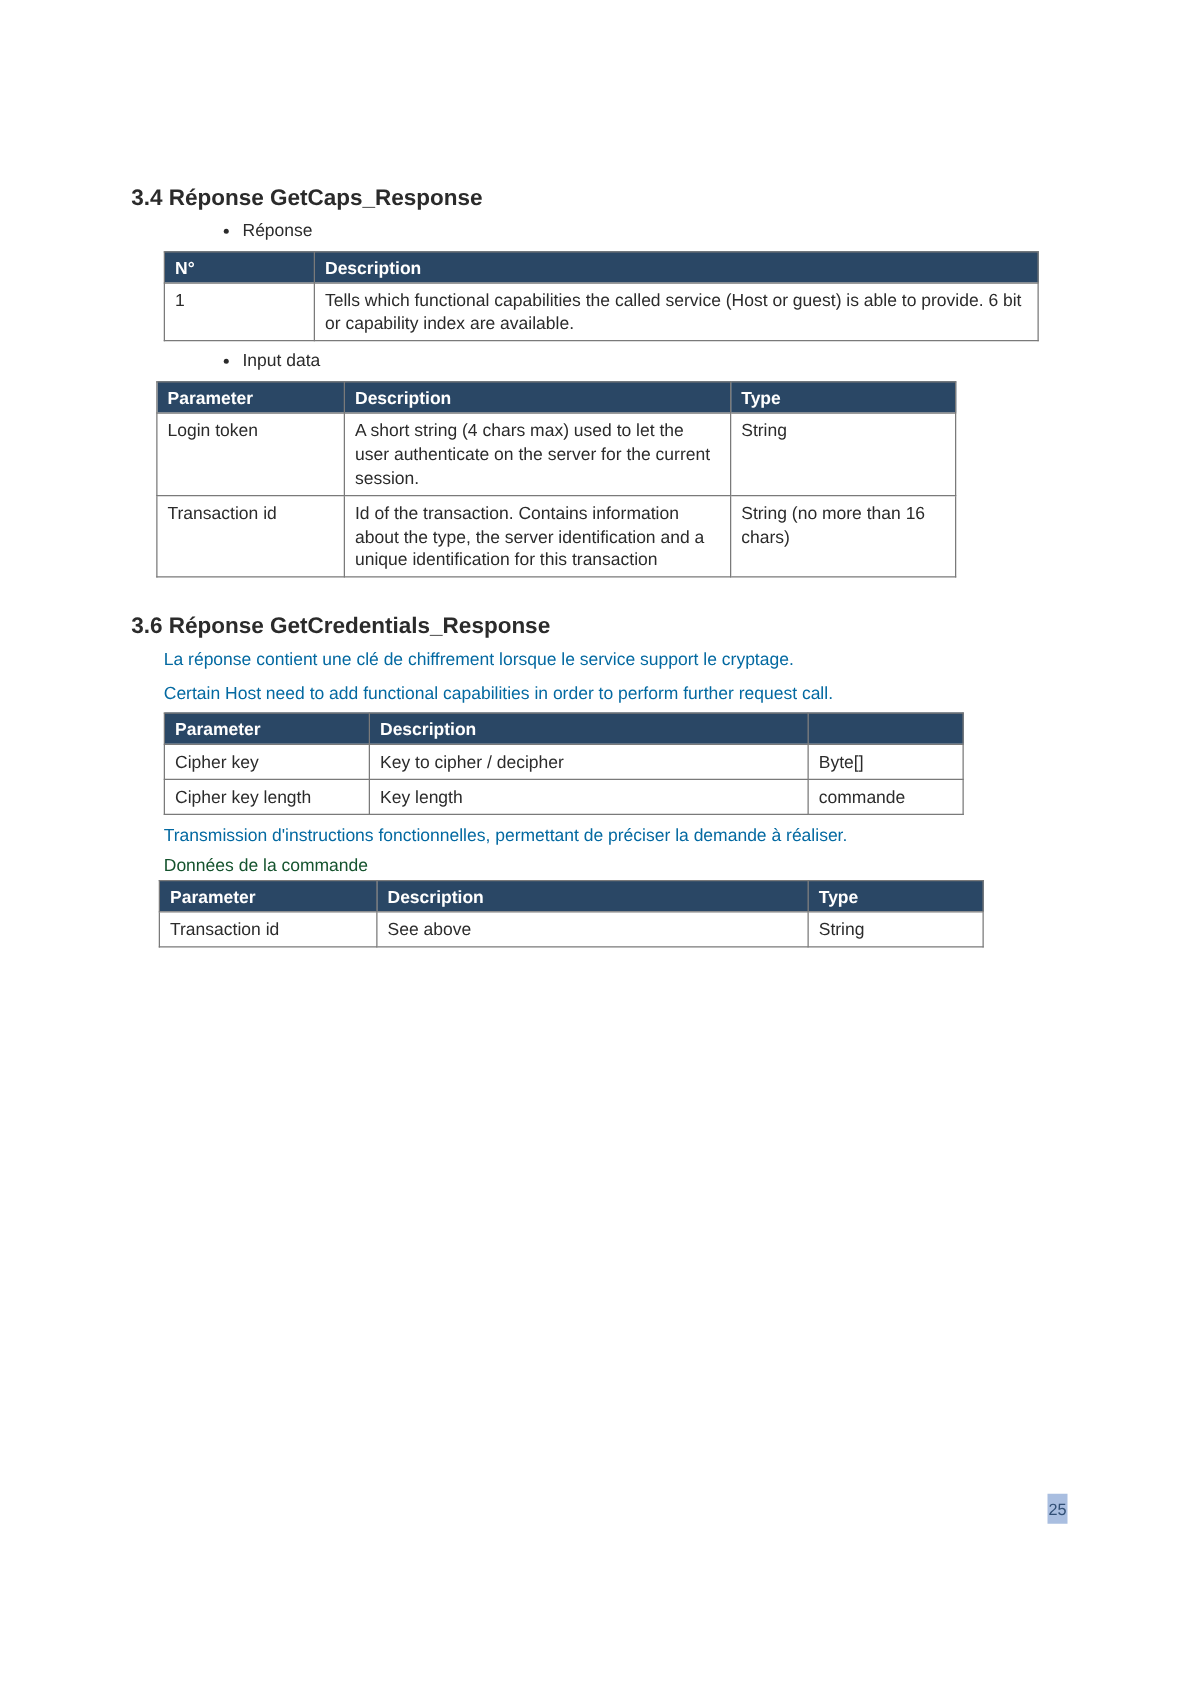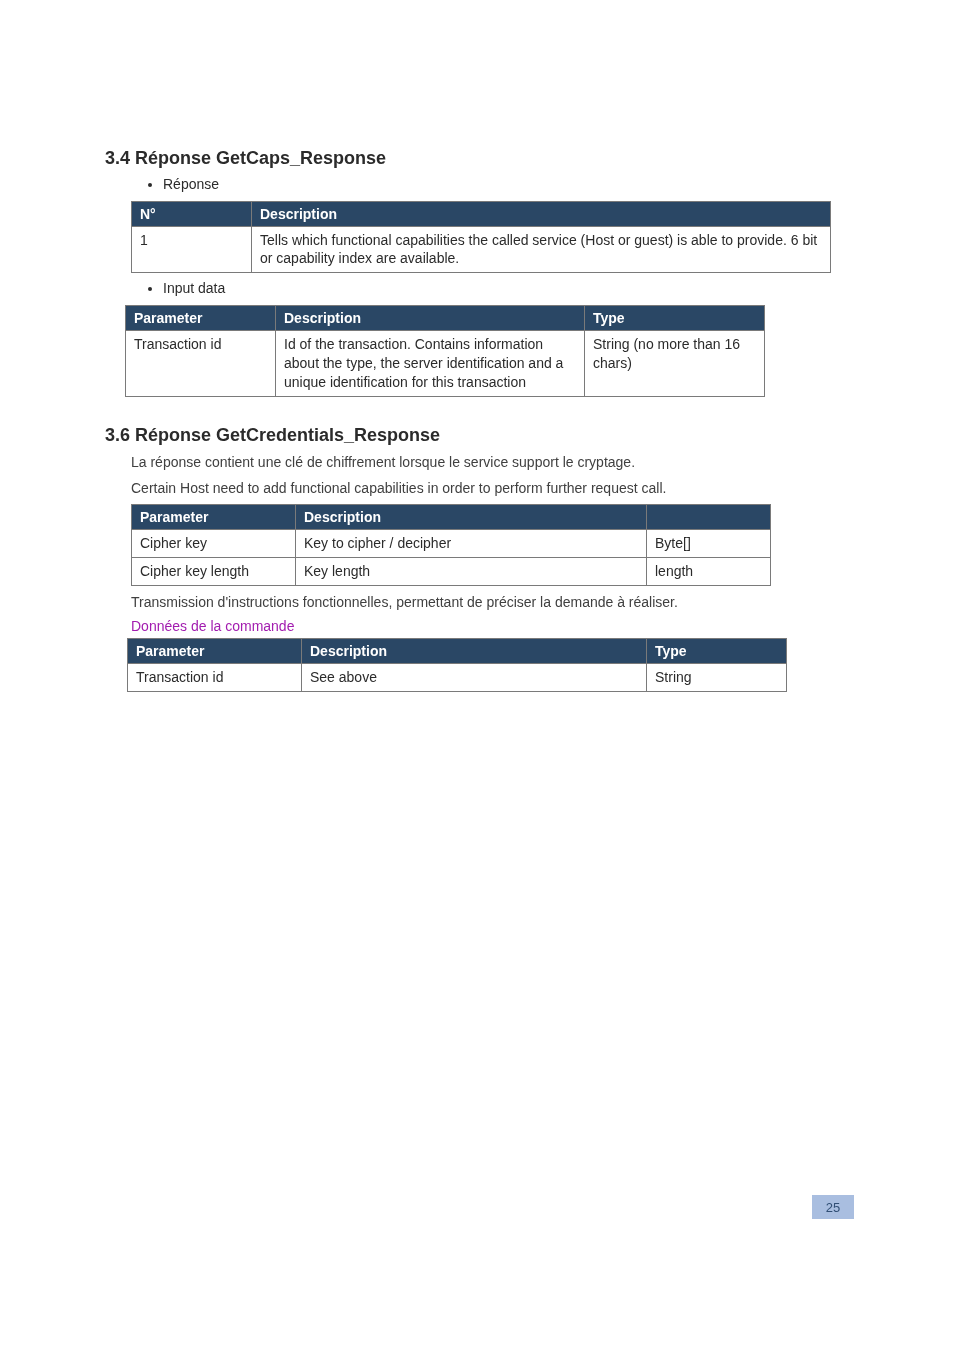"Réponse" ul.intro { margin-left: 58px -> 89px }
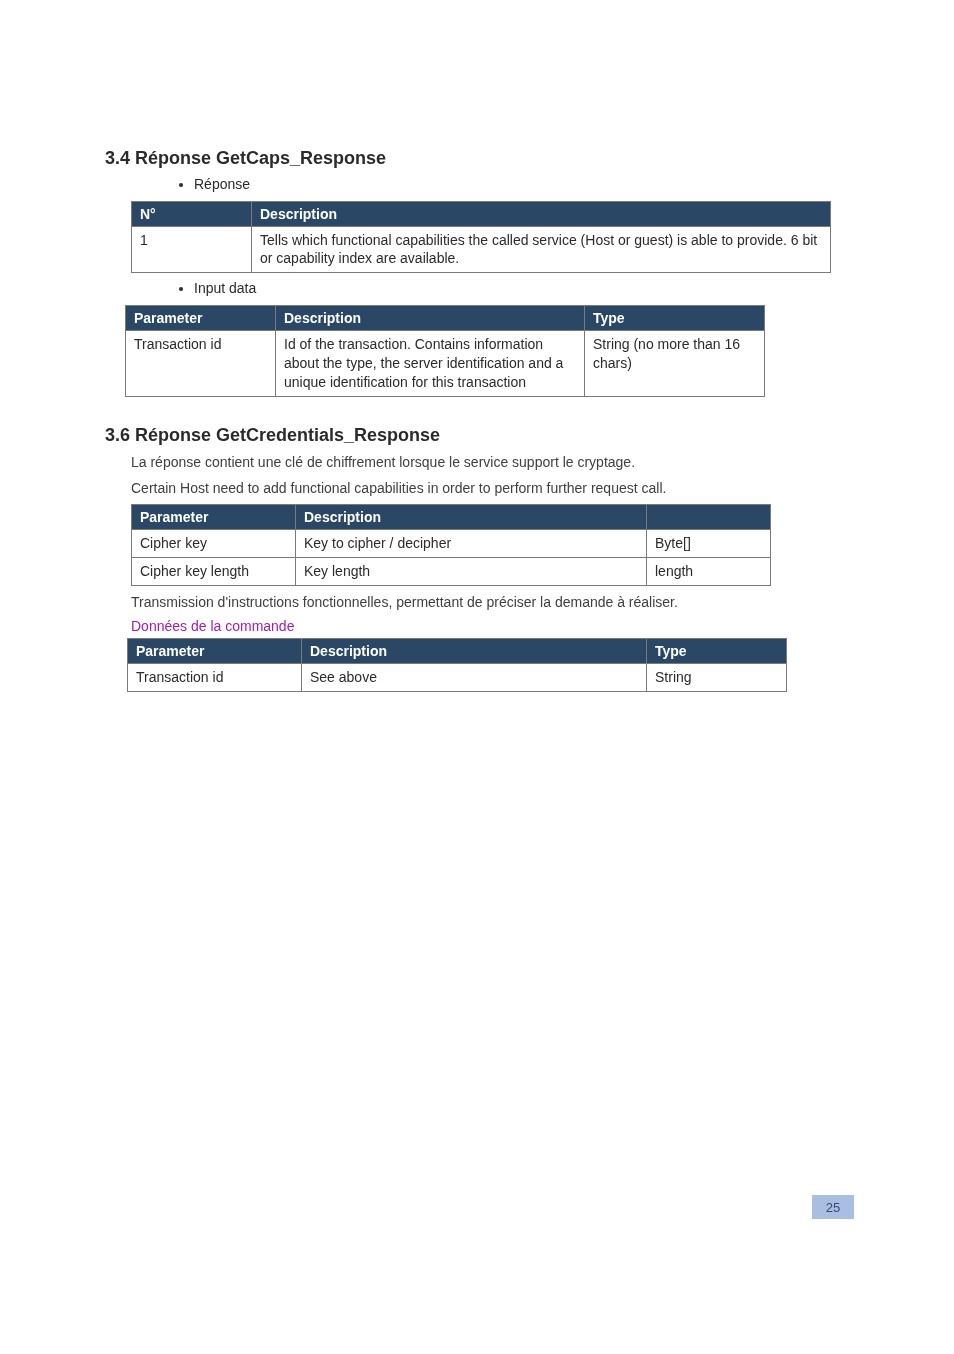"Login token" tr { html: none -> <tr> <td>Login token</td> <td>A short string (4 chars max) used to let the user authenticate on the server for the current session.</td> <td>String</td> </tr> }
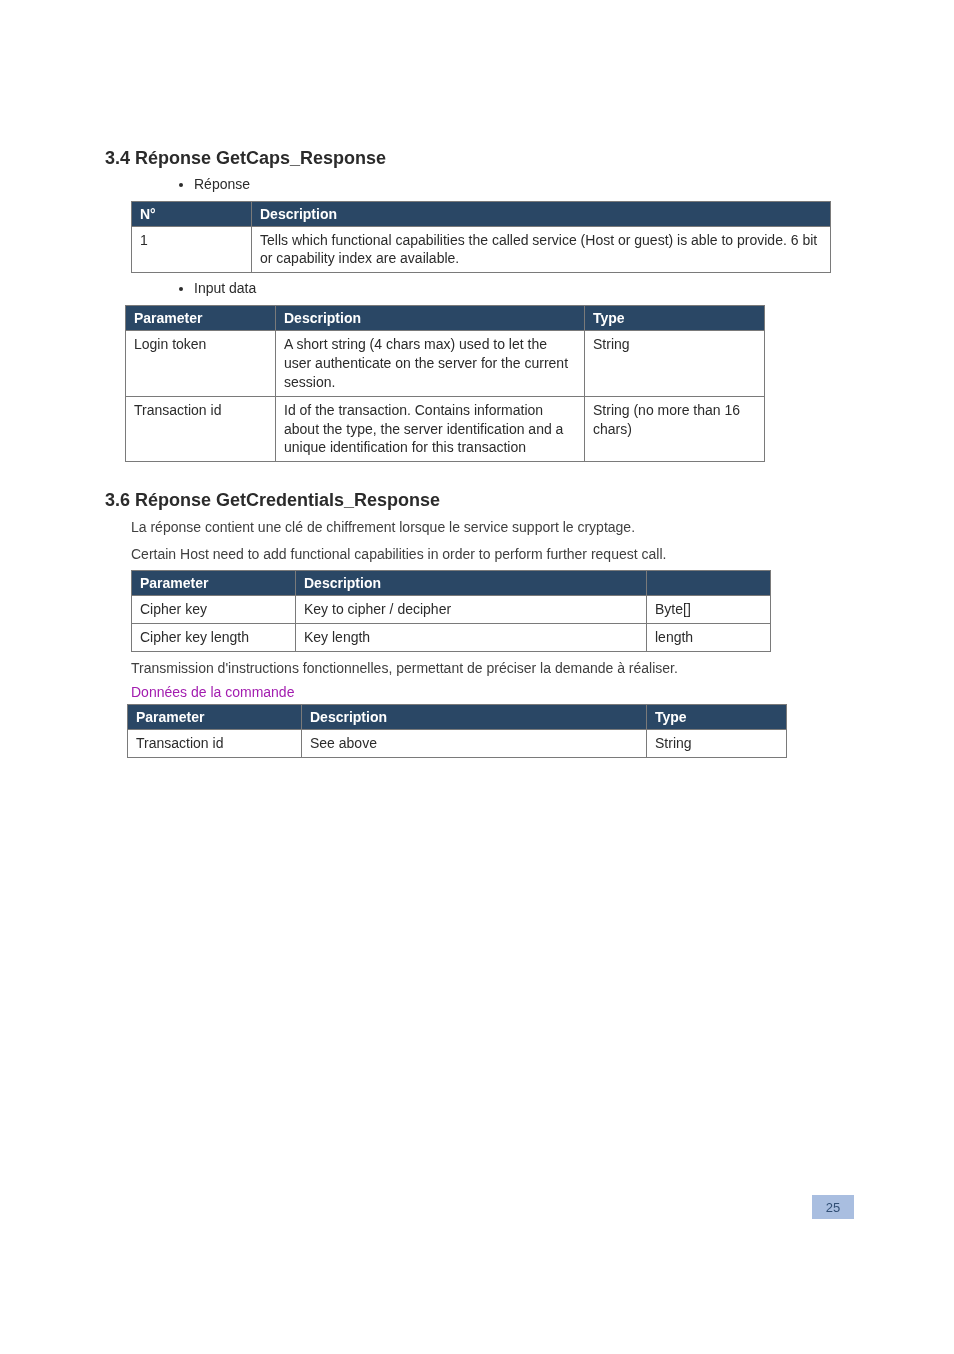"La réponse contient une clé" p.body-text { color: #404040 -> #0369a1 }
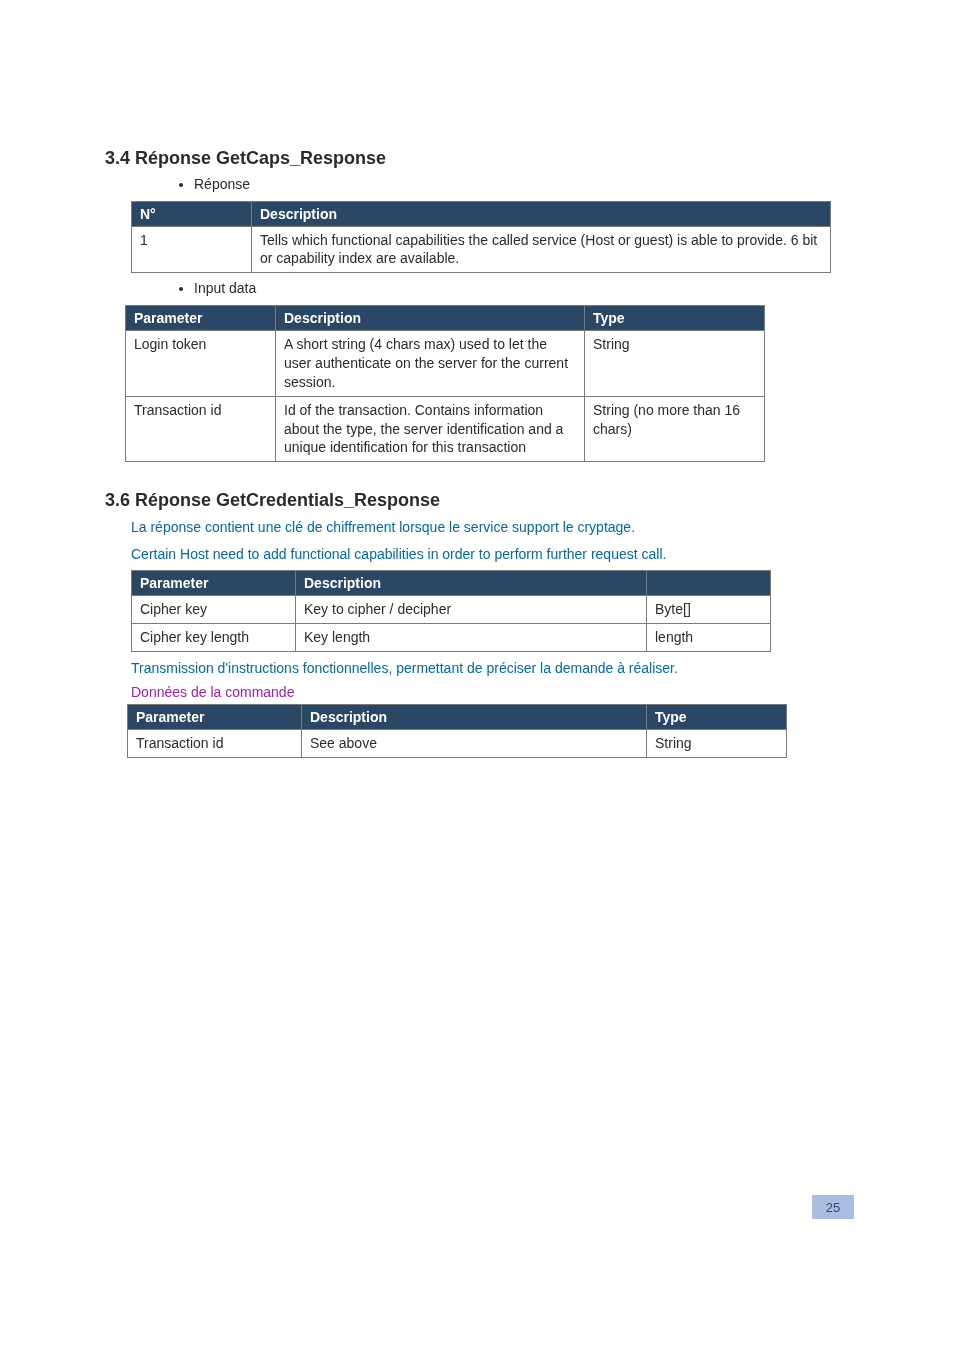"length" td { text: length -> commande }
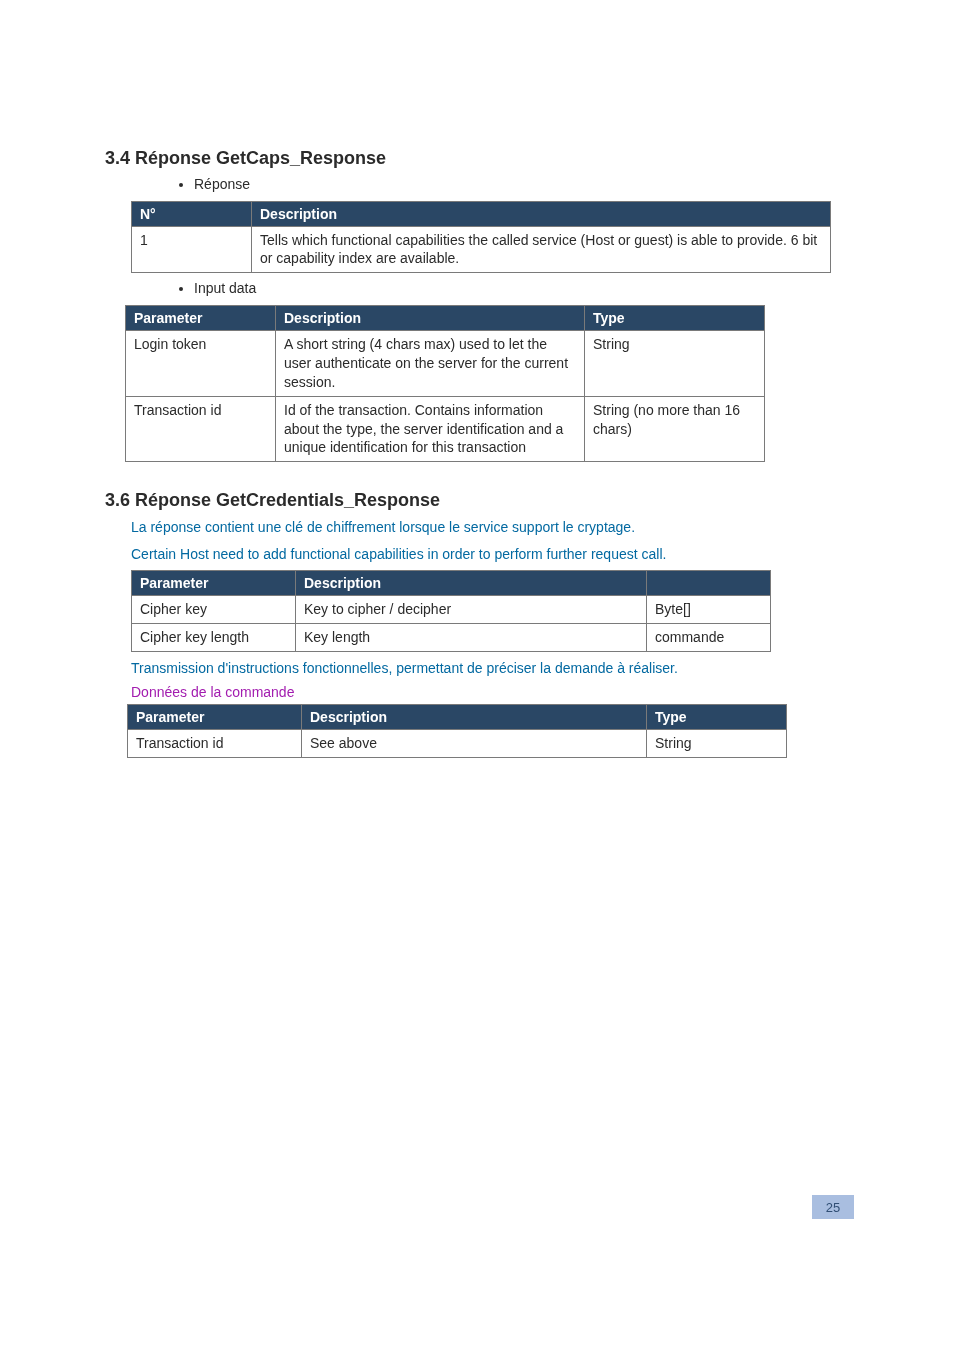"Données de la commande" .caption { color: #a21caf -> #14532d }
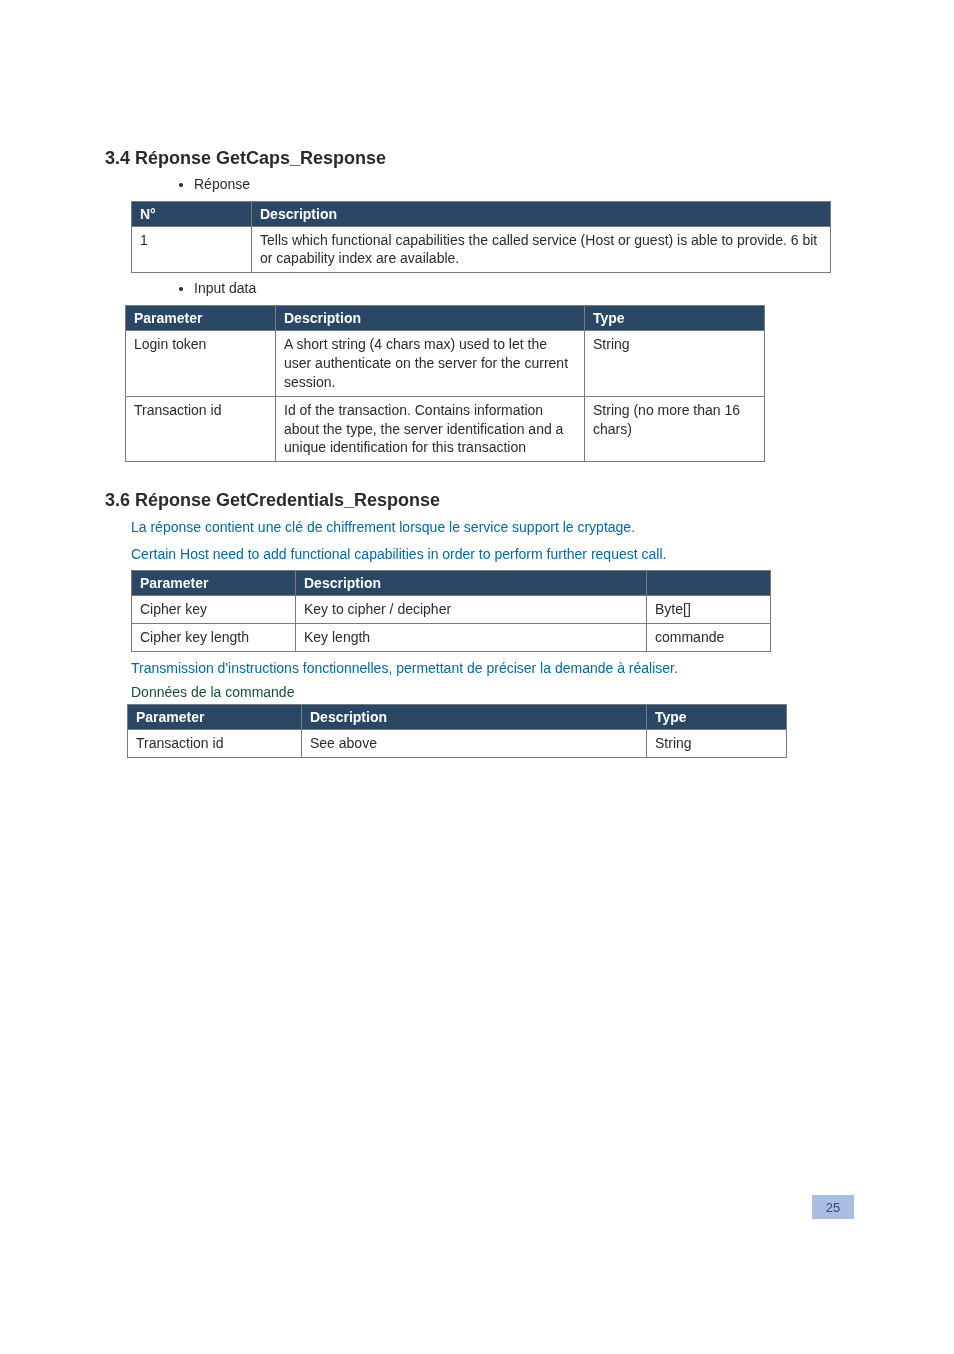"25" .page-number-badge { width: 42px -> 16px }
